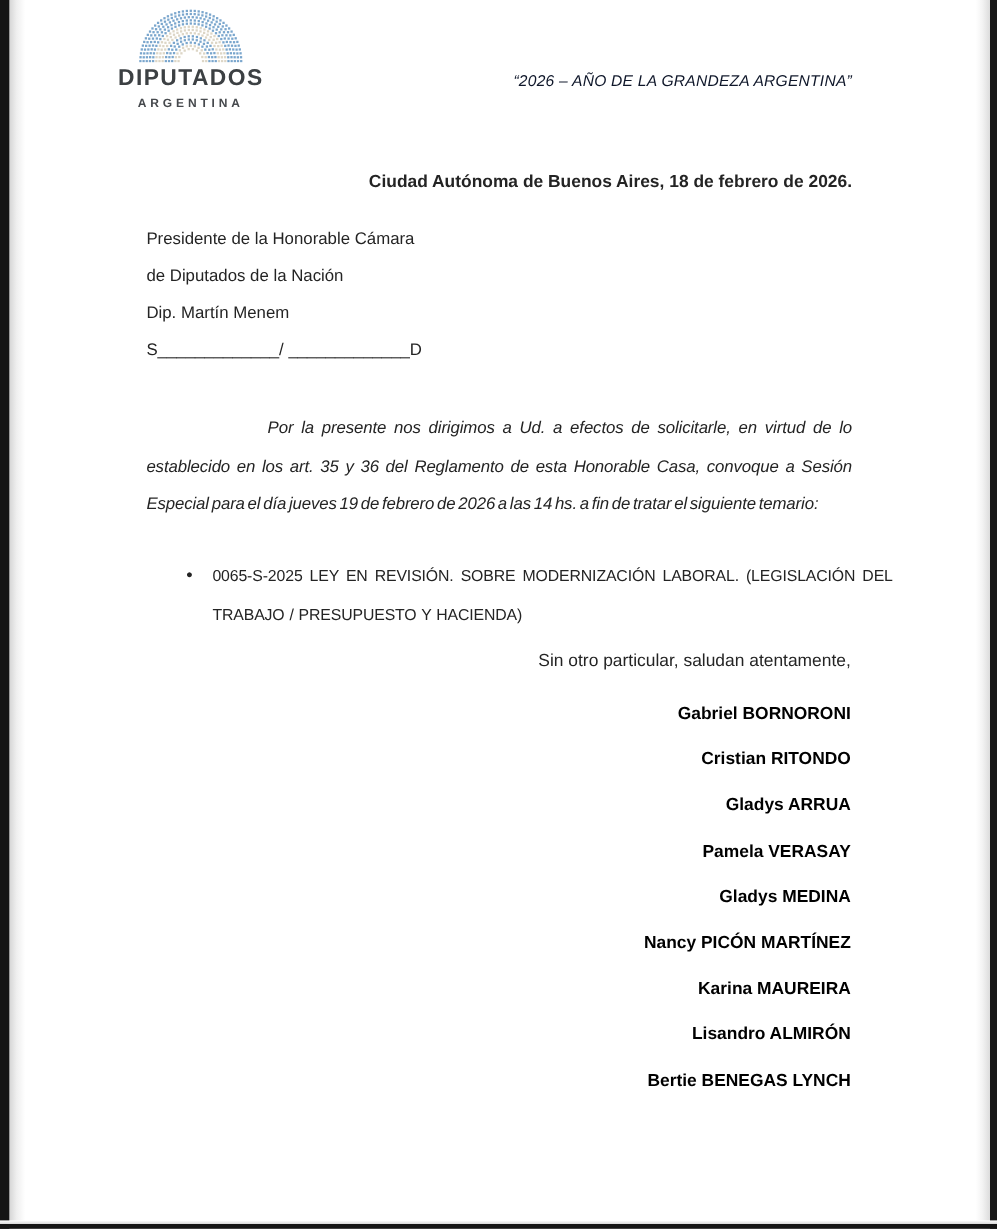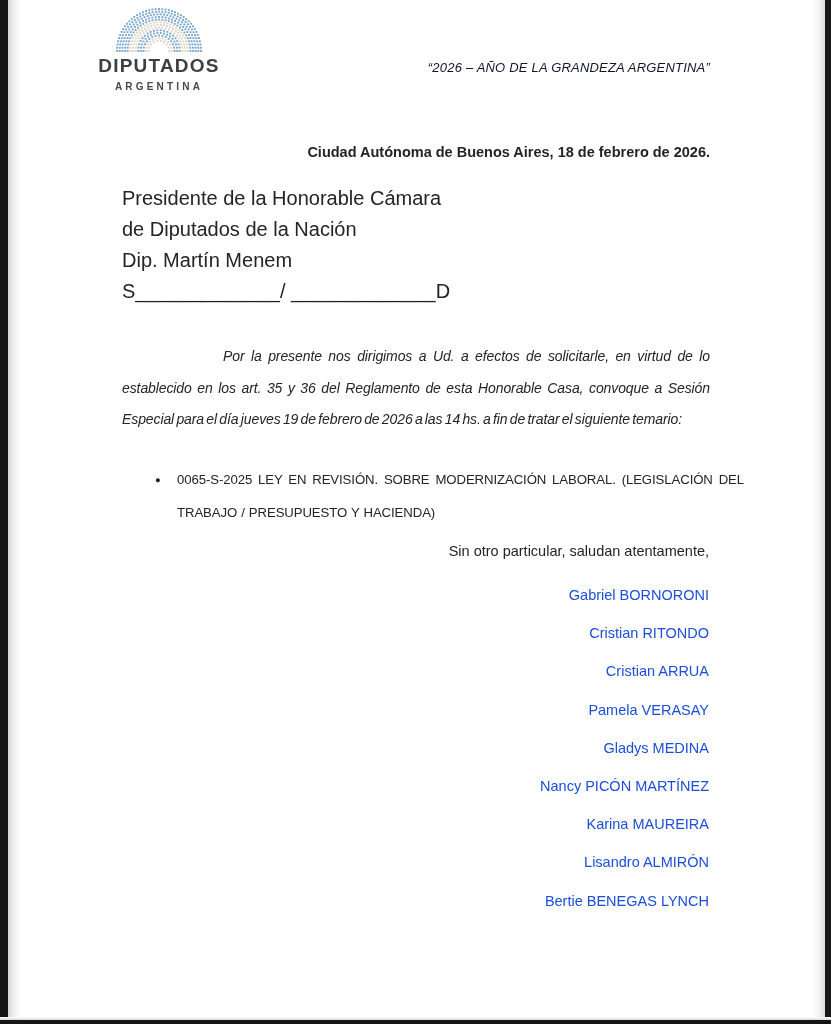"Presidente de la Honorable Cámara" .recipient { font-size: 20px -> 14px }
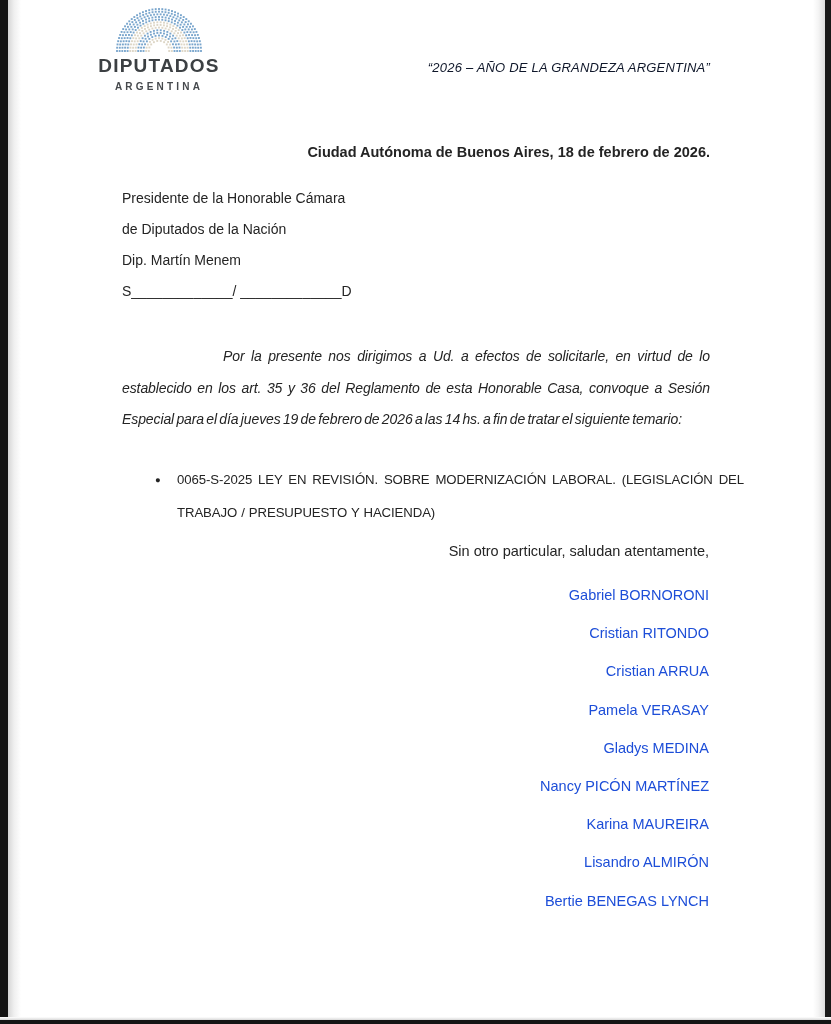"Gabriel BORNORONI" .sig-row { color: #1d4ed8 -> #000000; font-weight: normal -> bold }
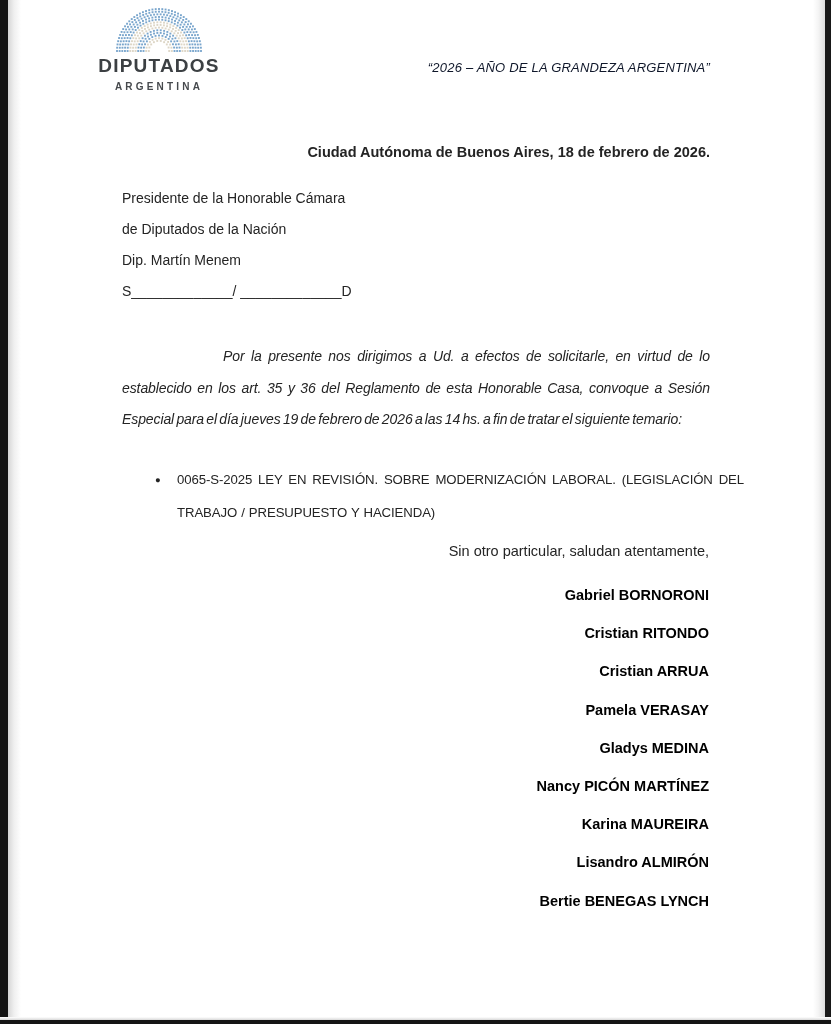"Cristian ARRUA" div.sig-row { text: Cristian -> Gladys }
